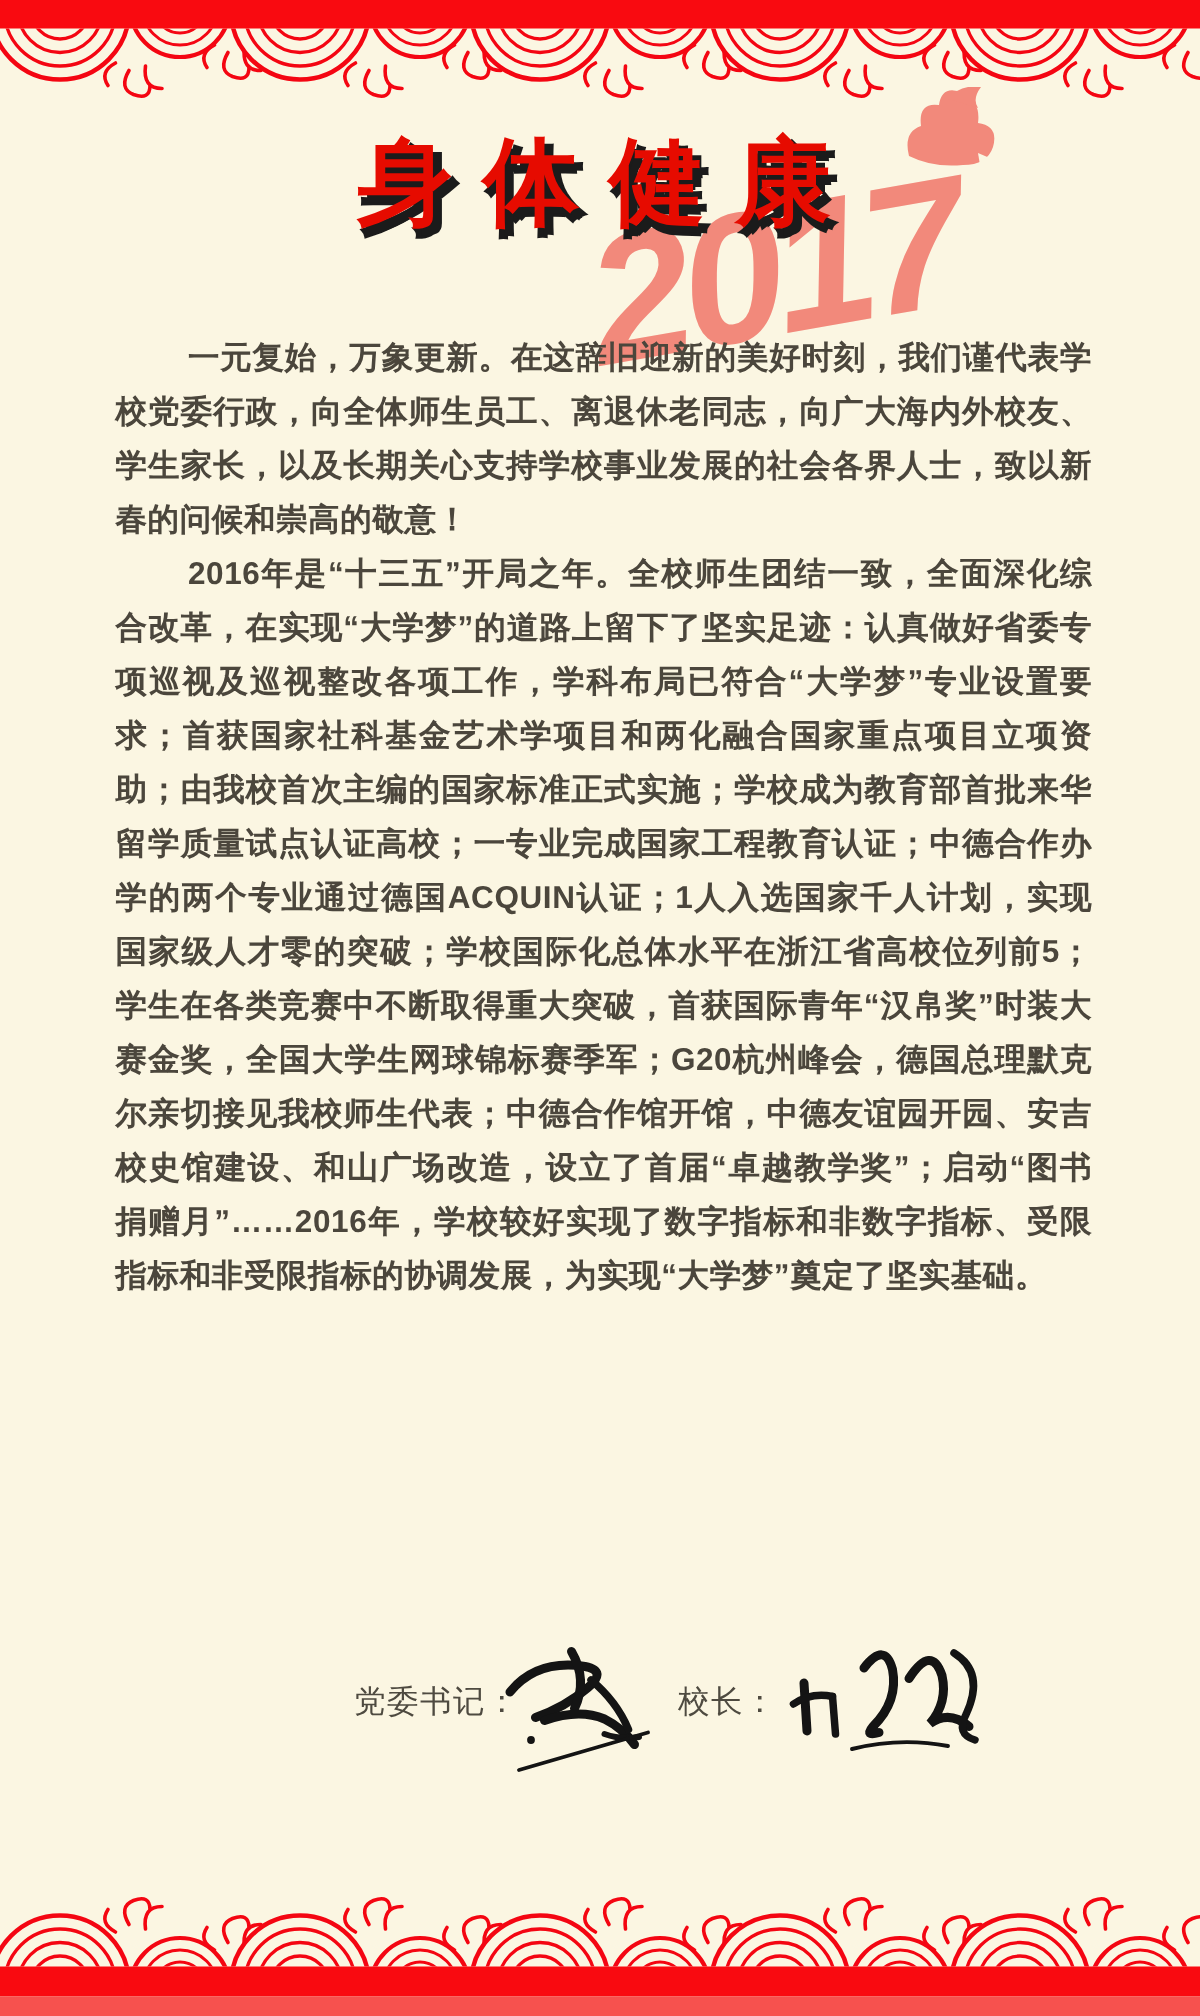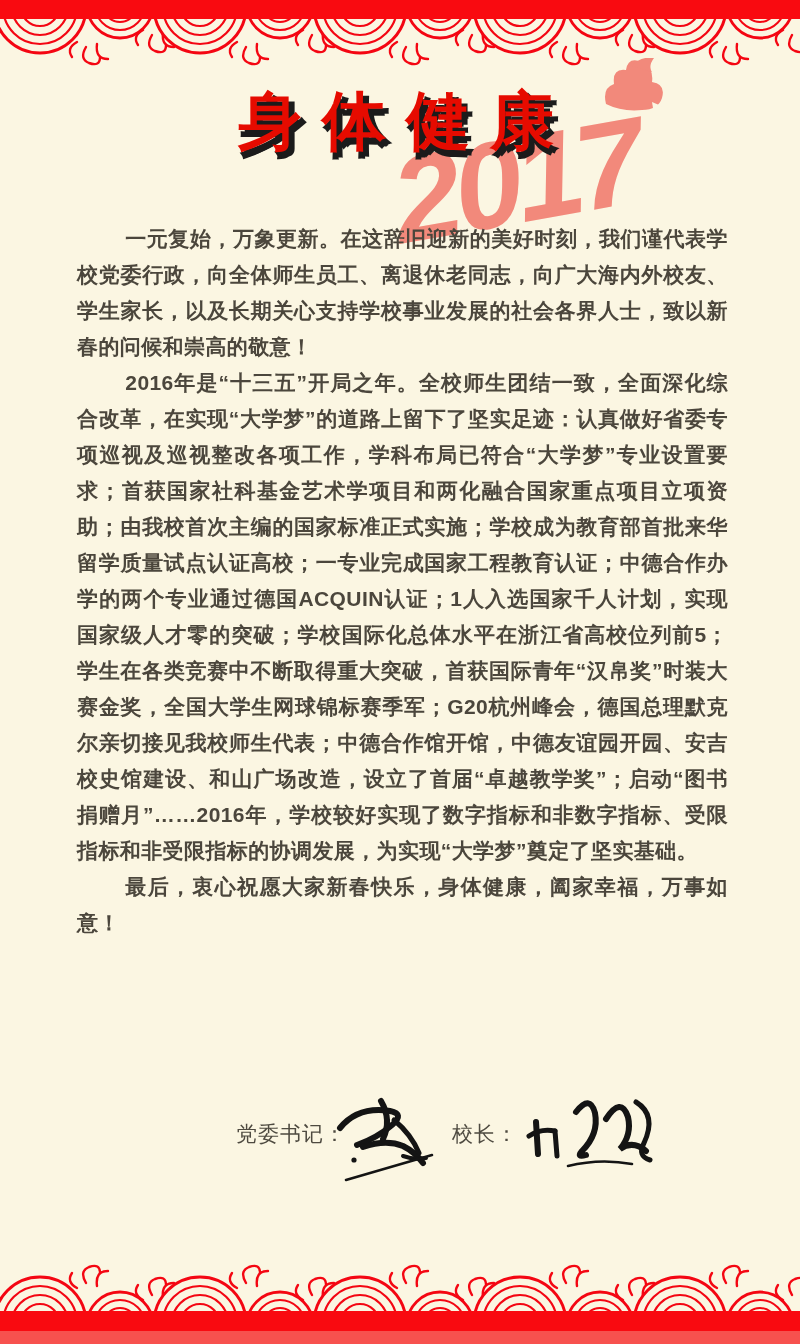"最后，衷心祝愿大家新春快乐，身体健康，阖家幸福，万事如意！" p { html: <p>最后，衷心祝愿大家新春快乐，身体健康，阖家幸福，万事如意！</p> -> none }
